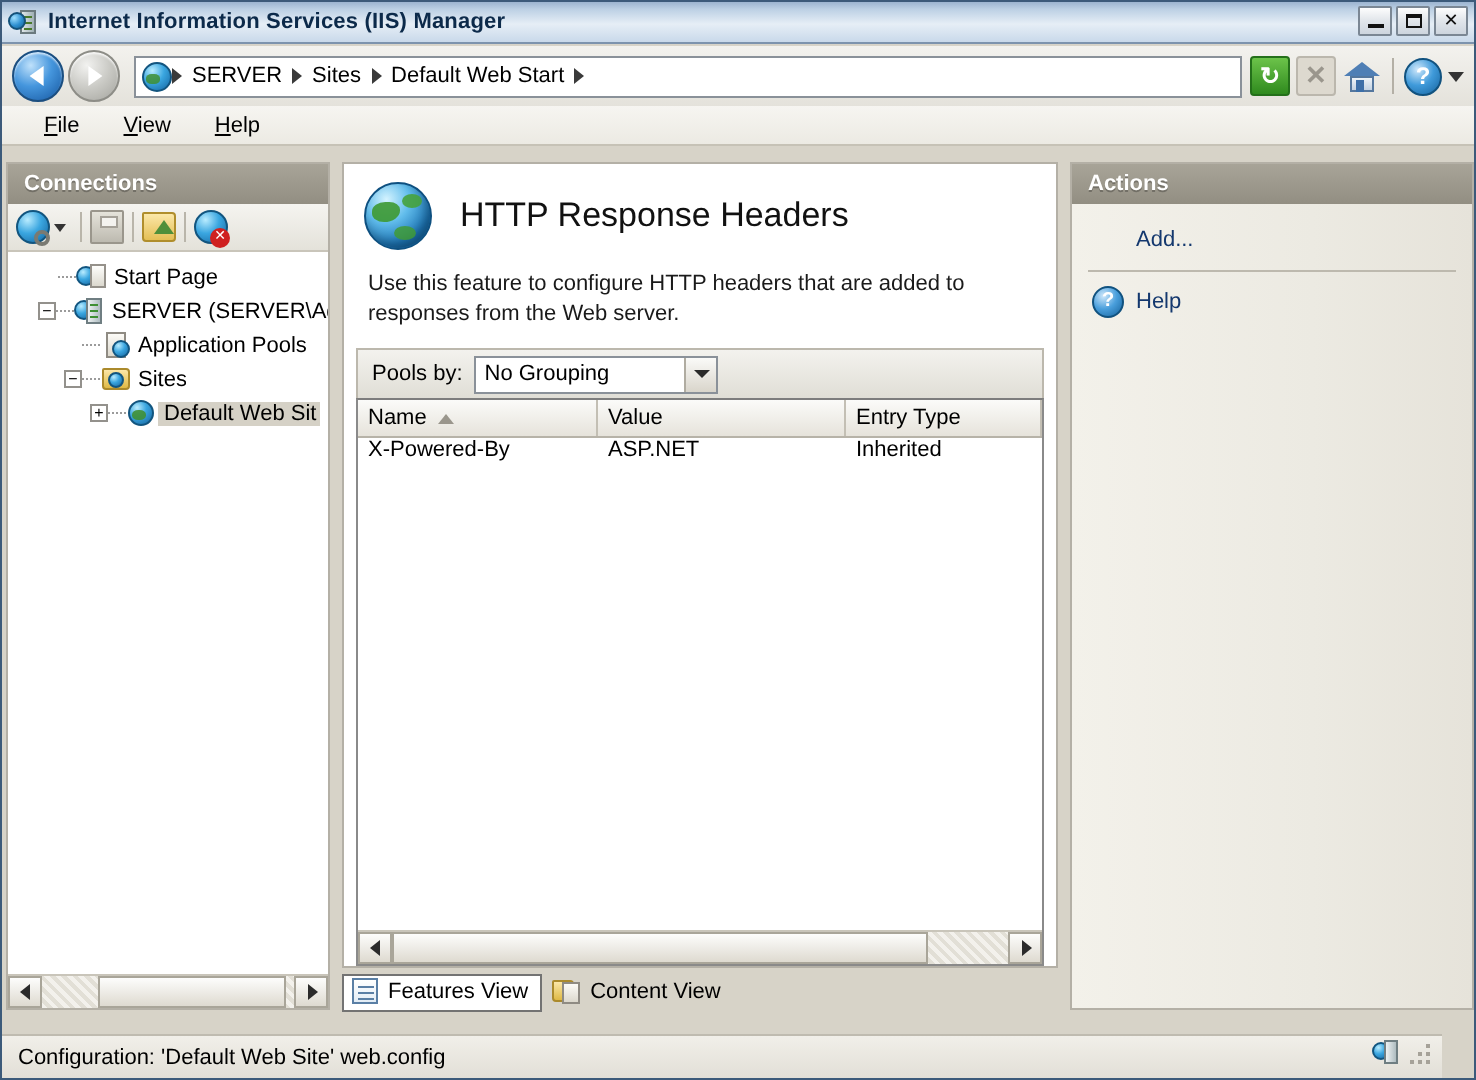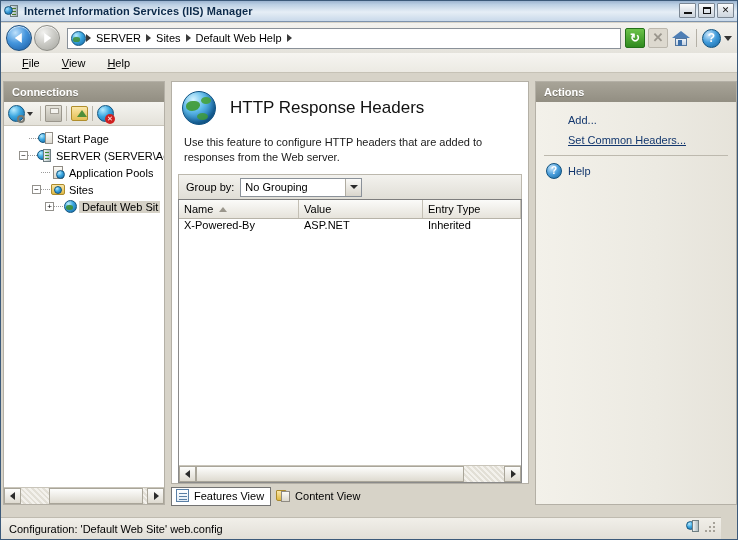"Default Web Help" span.crumb { text: Help -> Start }
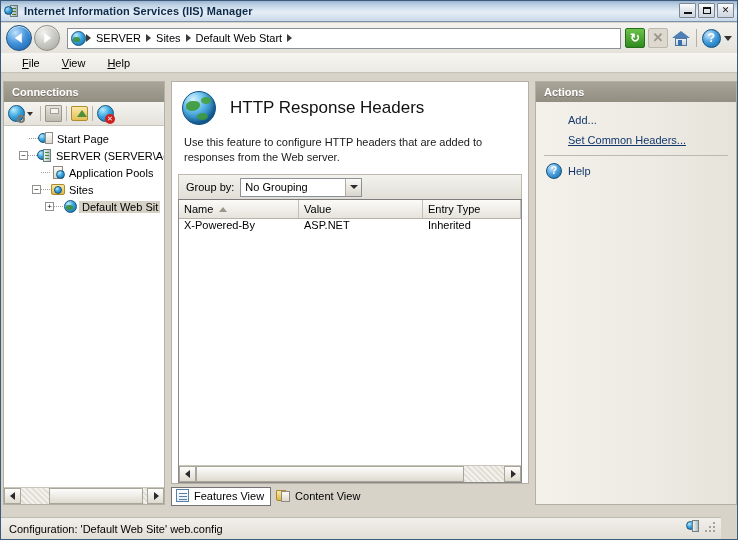"Set Common Headers..." div.action-row { html: <div> <span>Set Common Headers...</span> </div> -> none }
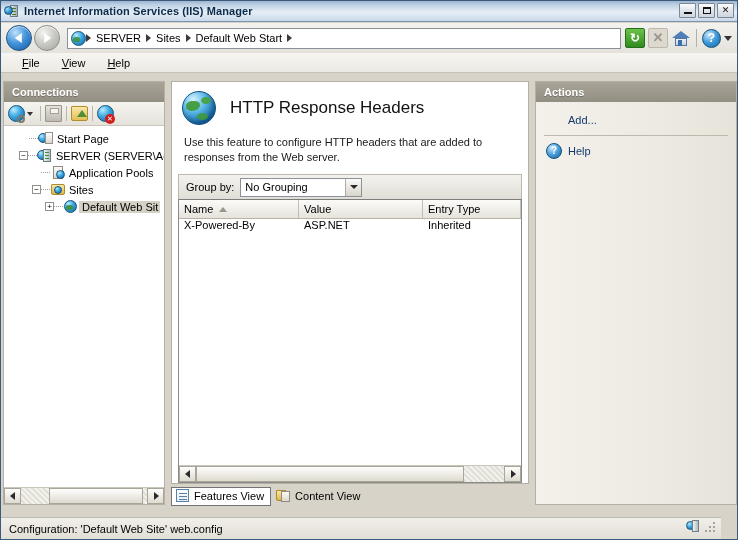"Group by:" span.lbl { text: Group -> Pools }
